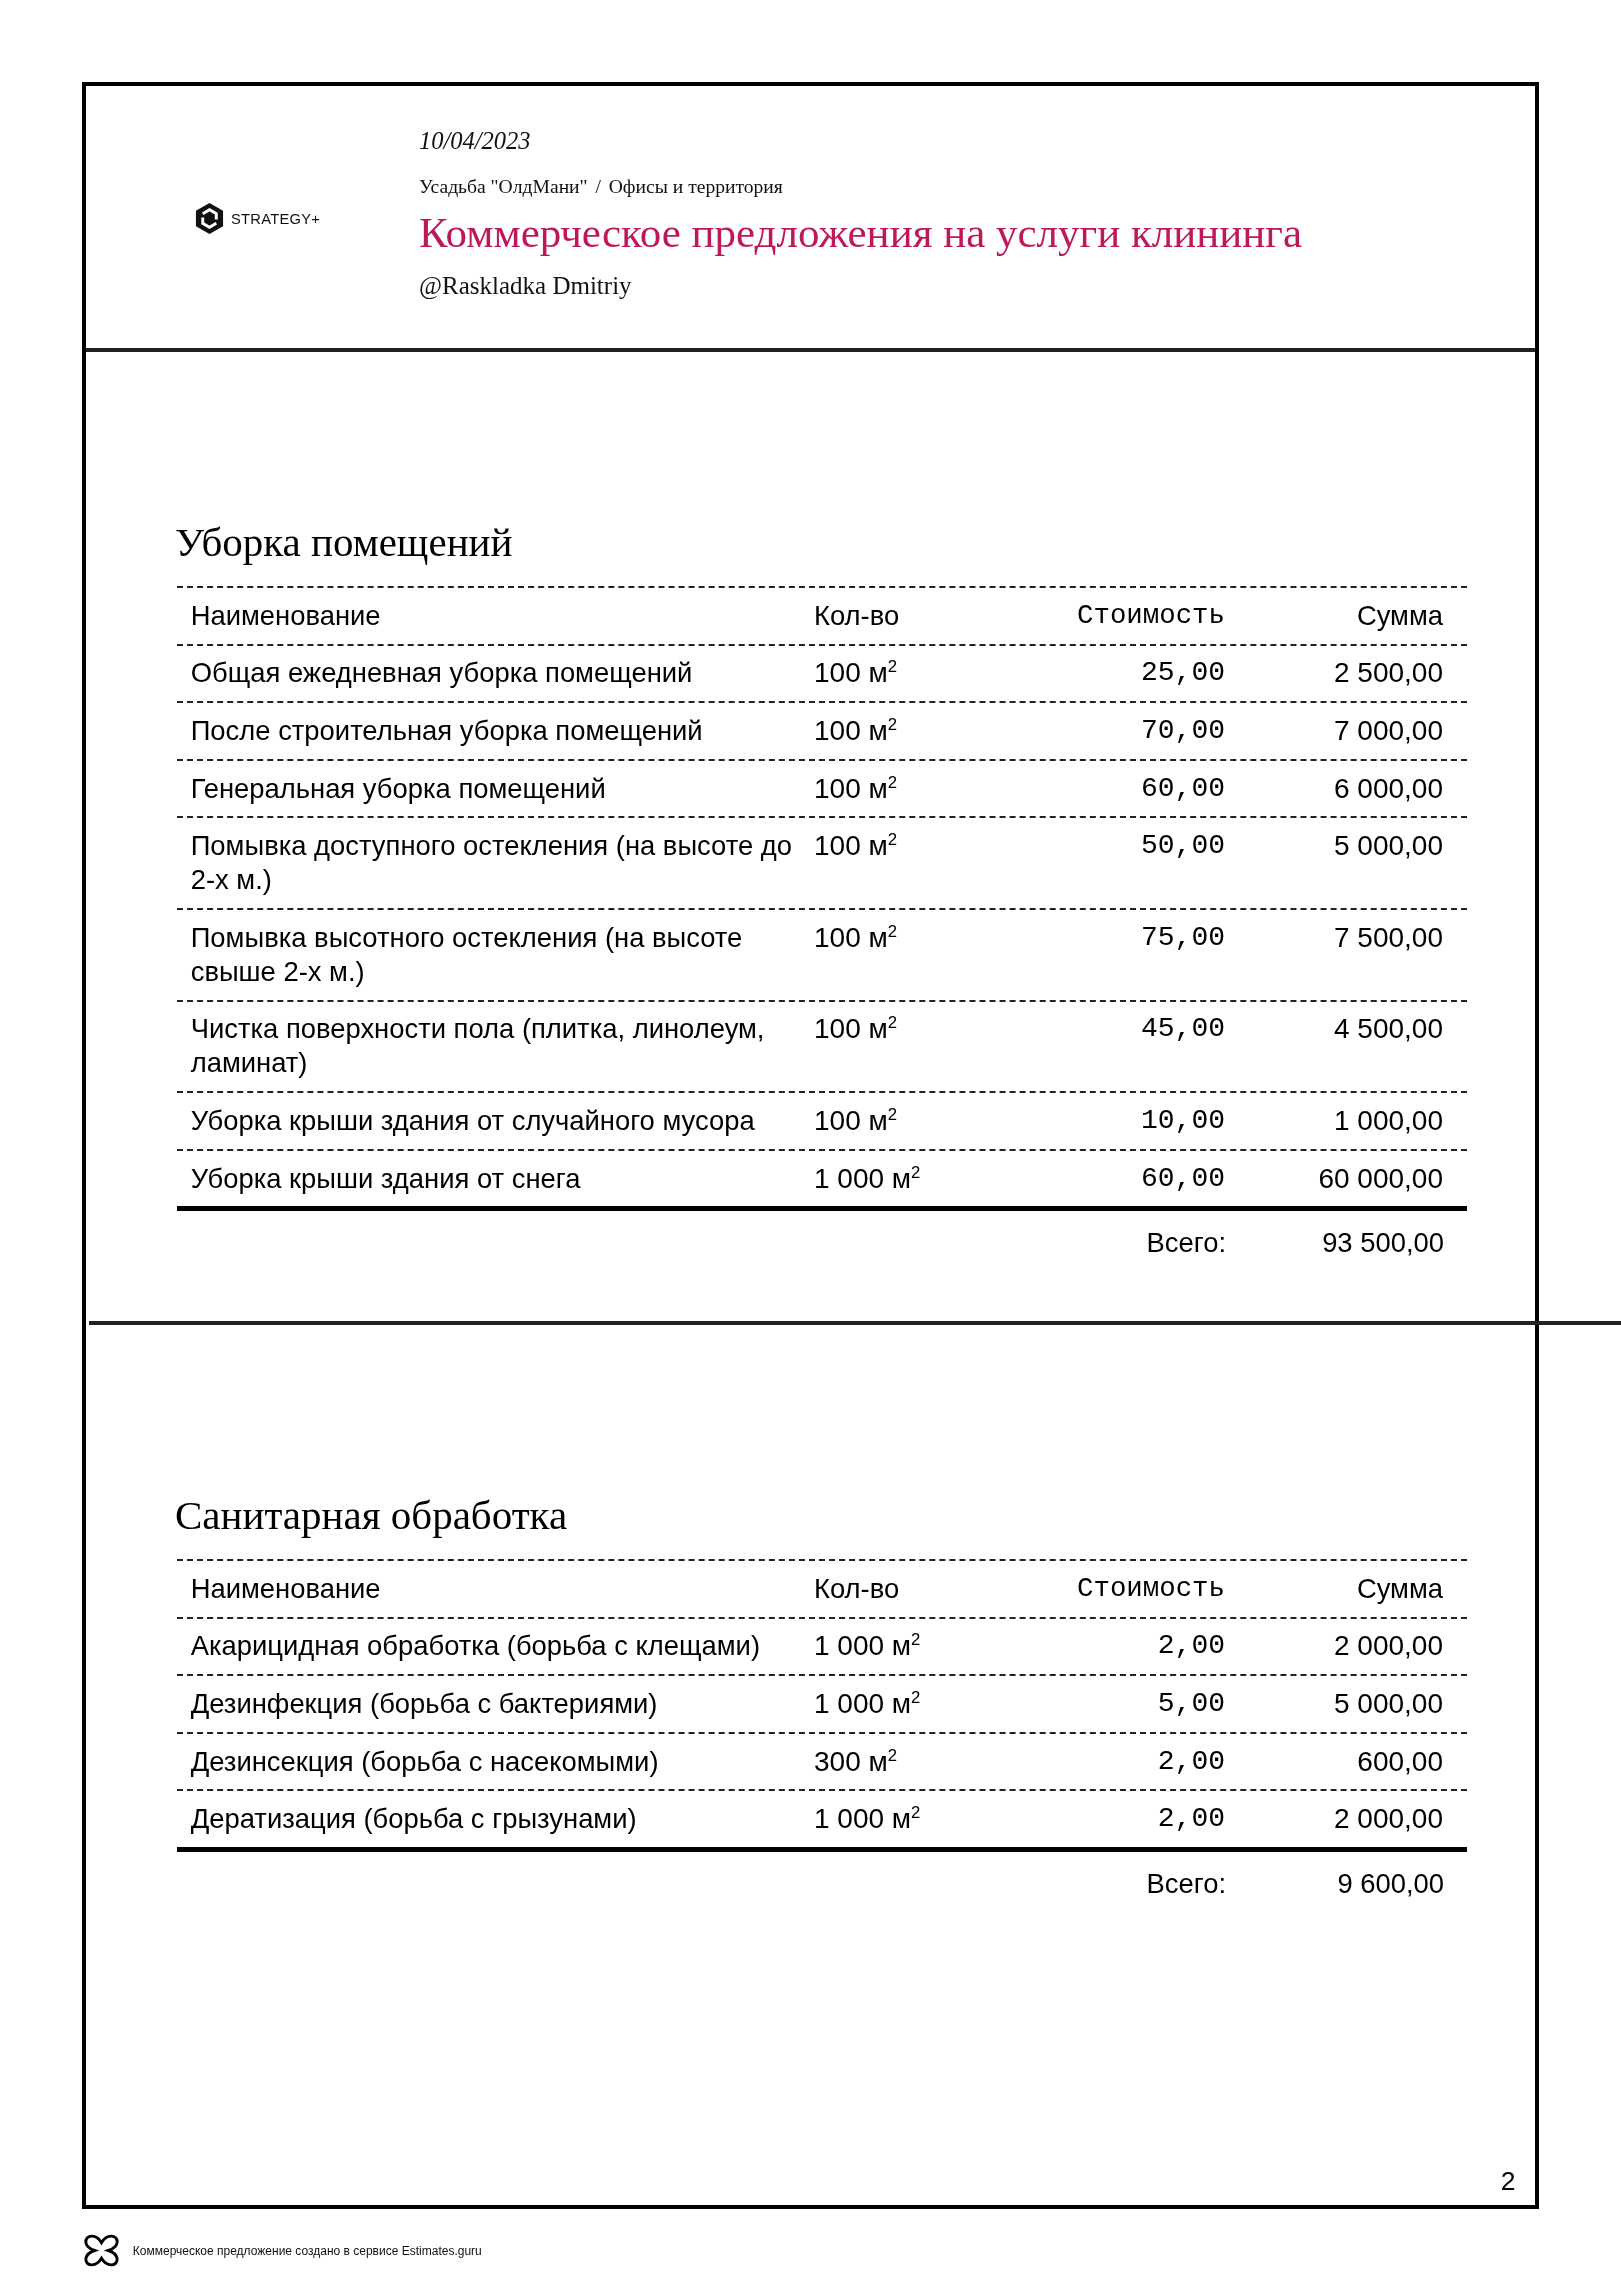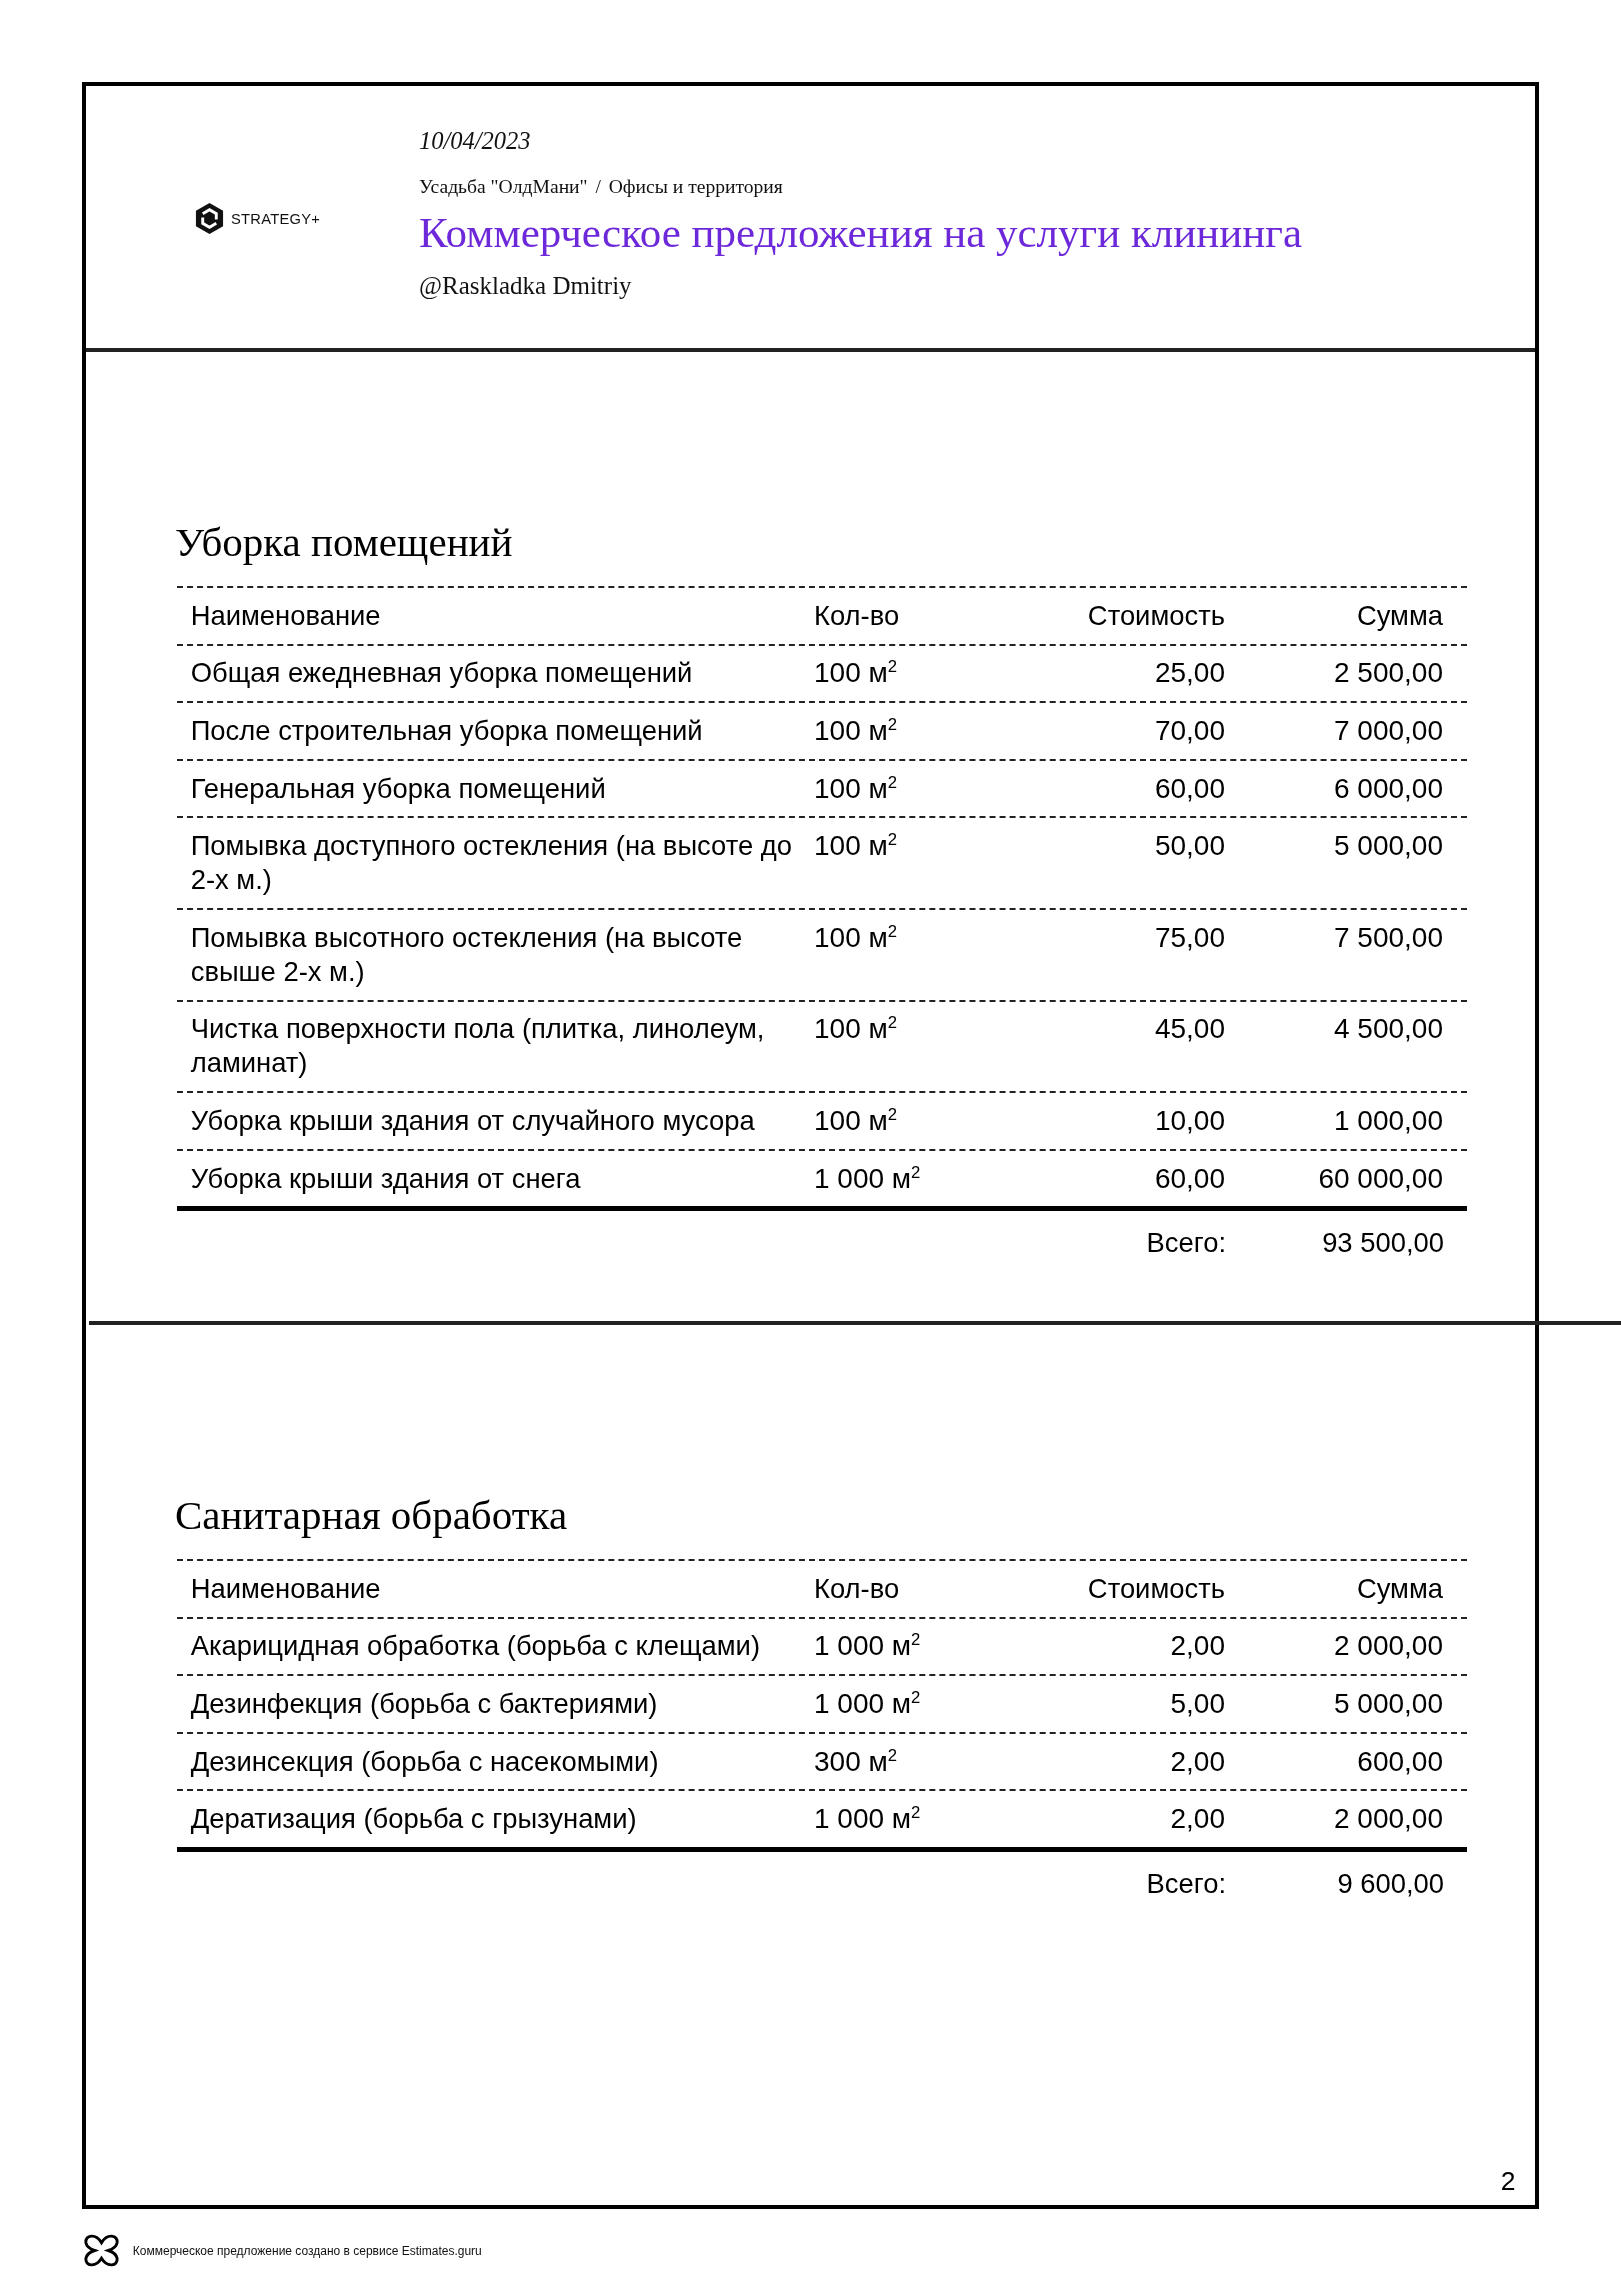"Коммерческое предложения на услуги" .h-title { color: #6d28d9 -> #be185d }
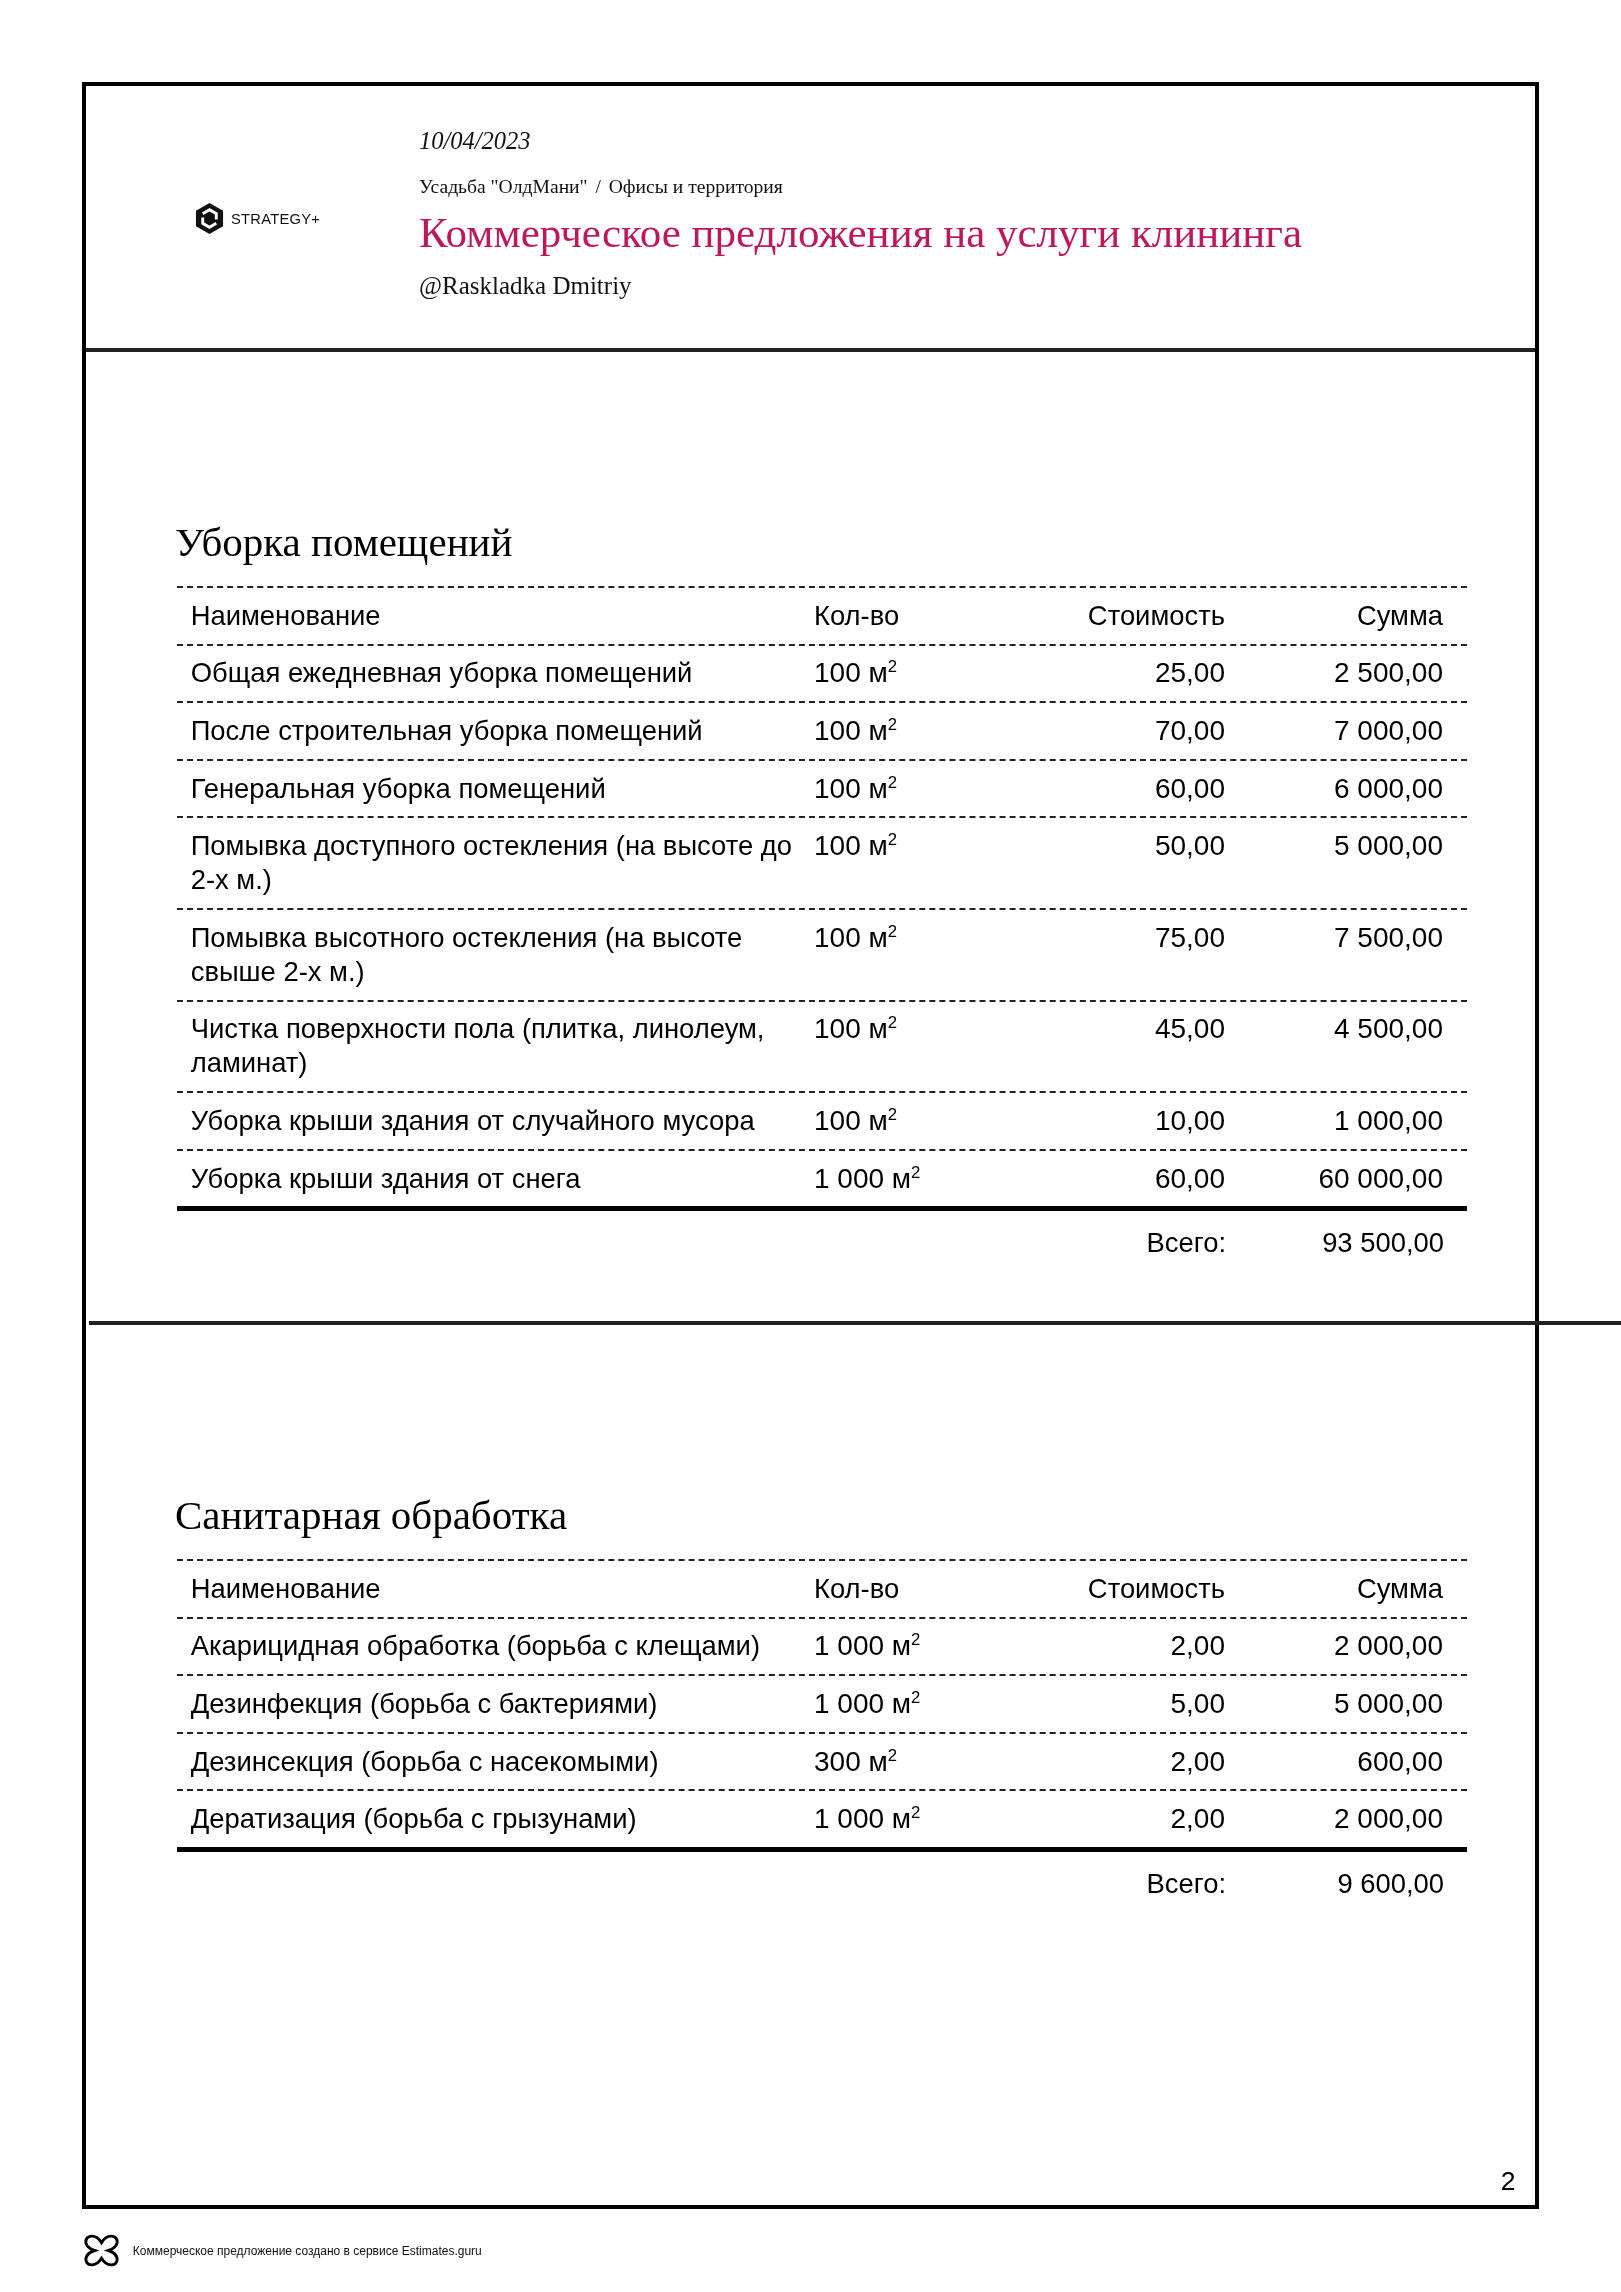"Стоимость" .row .c-price { font-family: none -> Liberation Mono, monospace }
